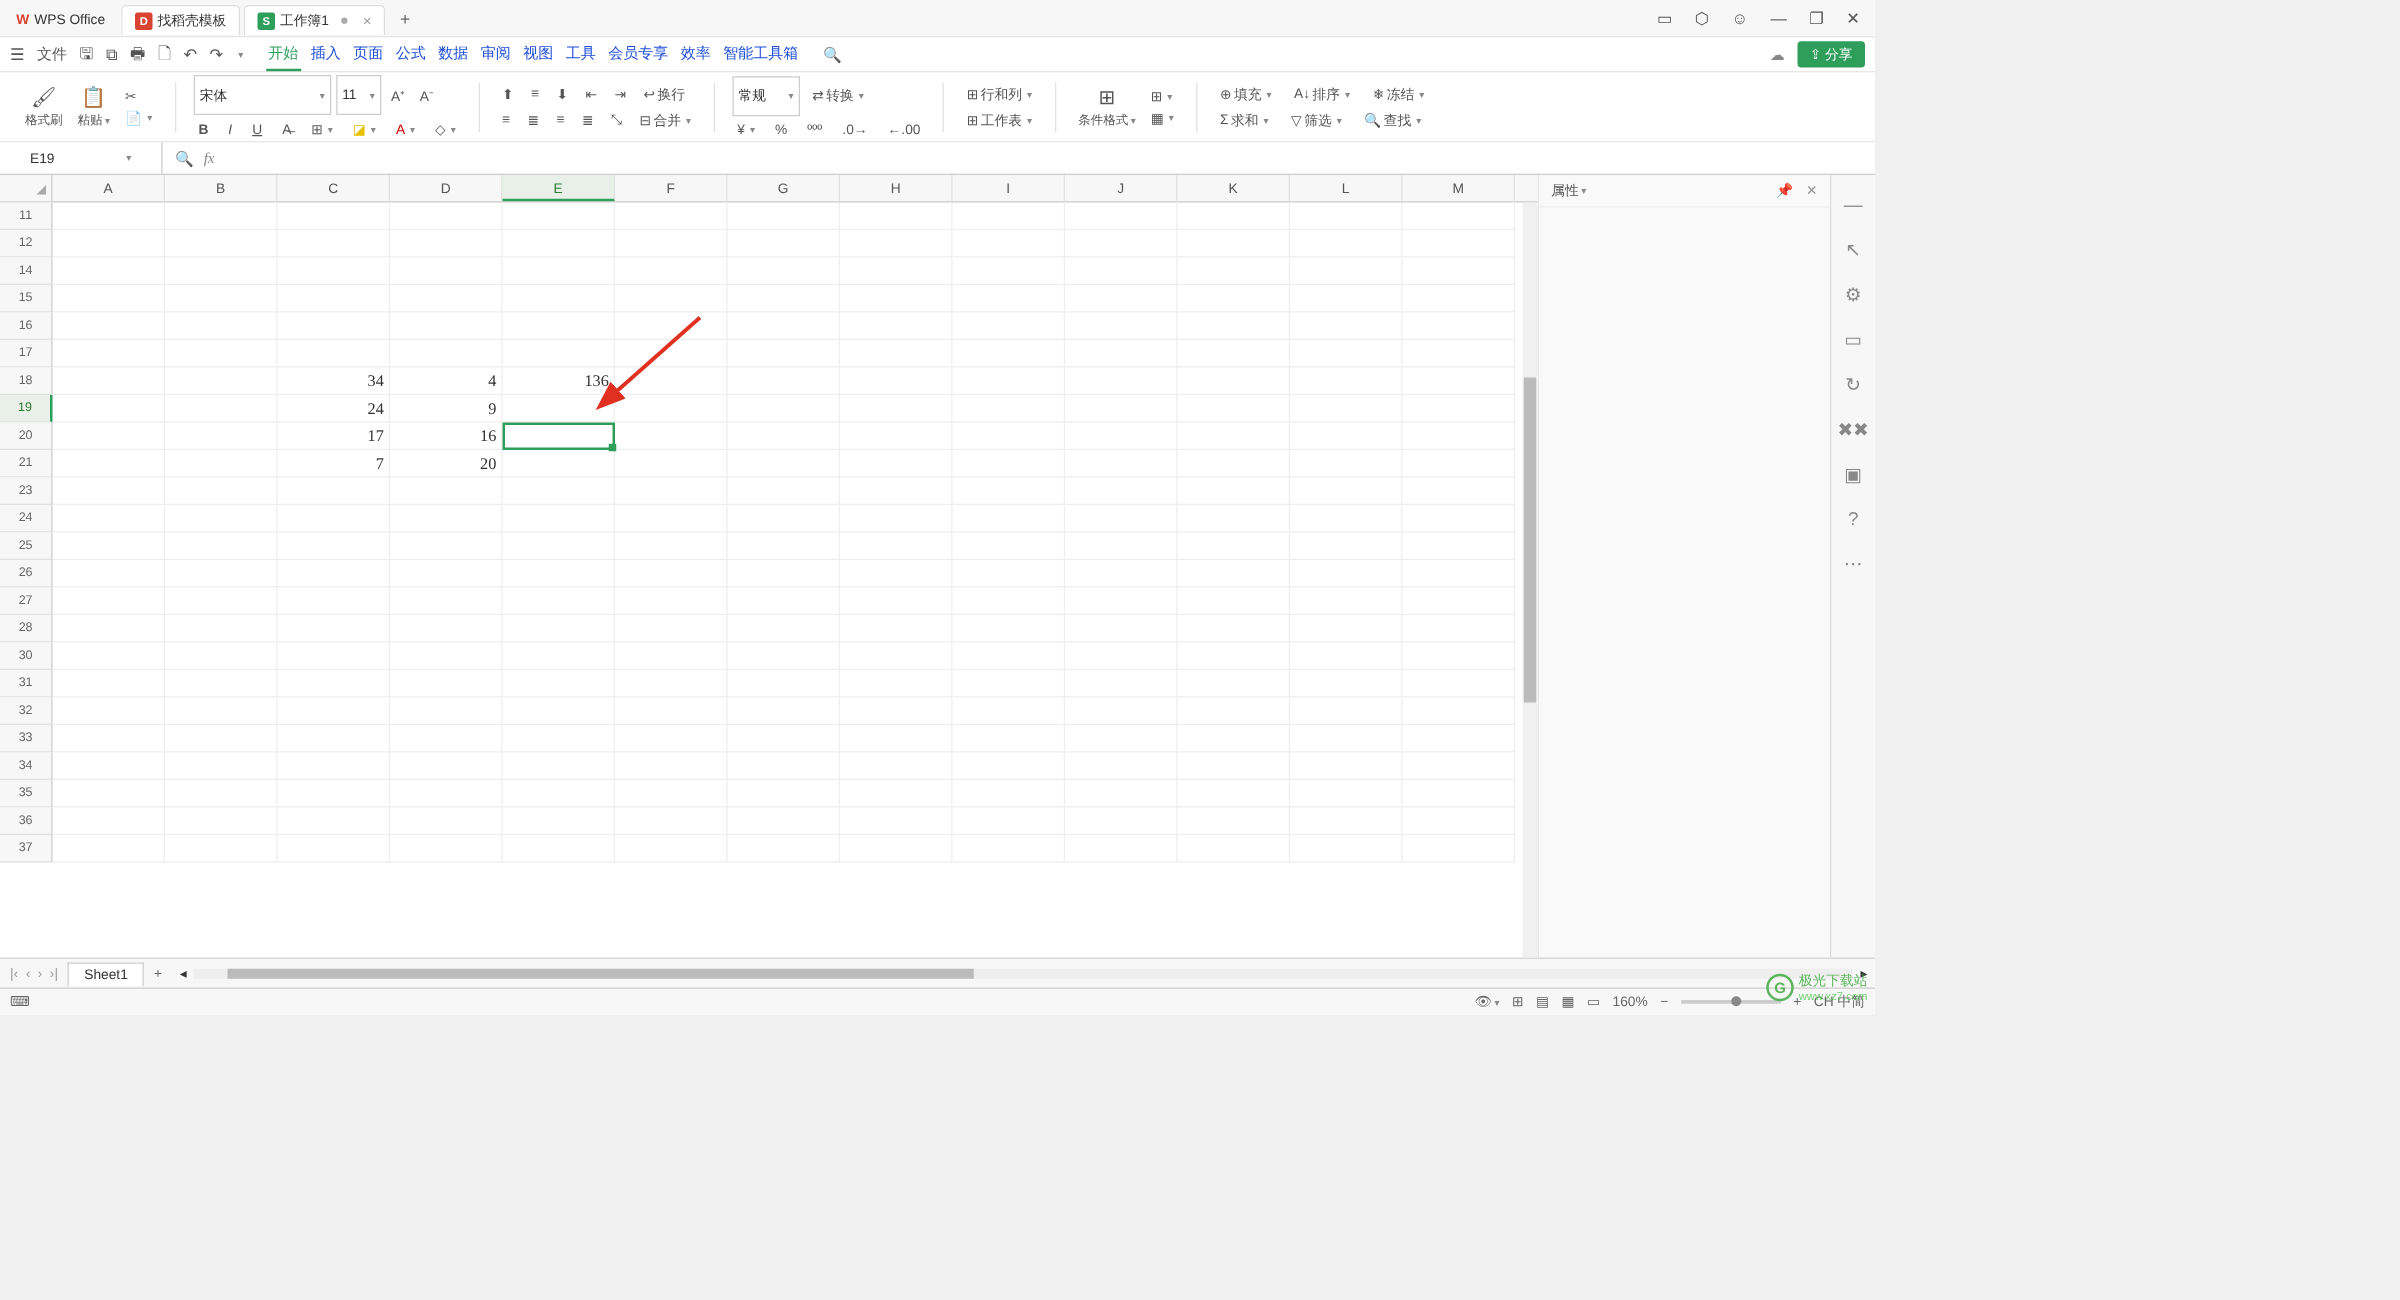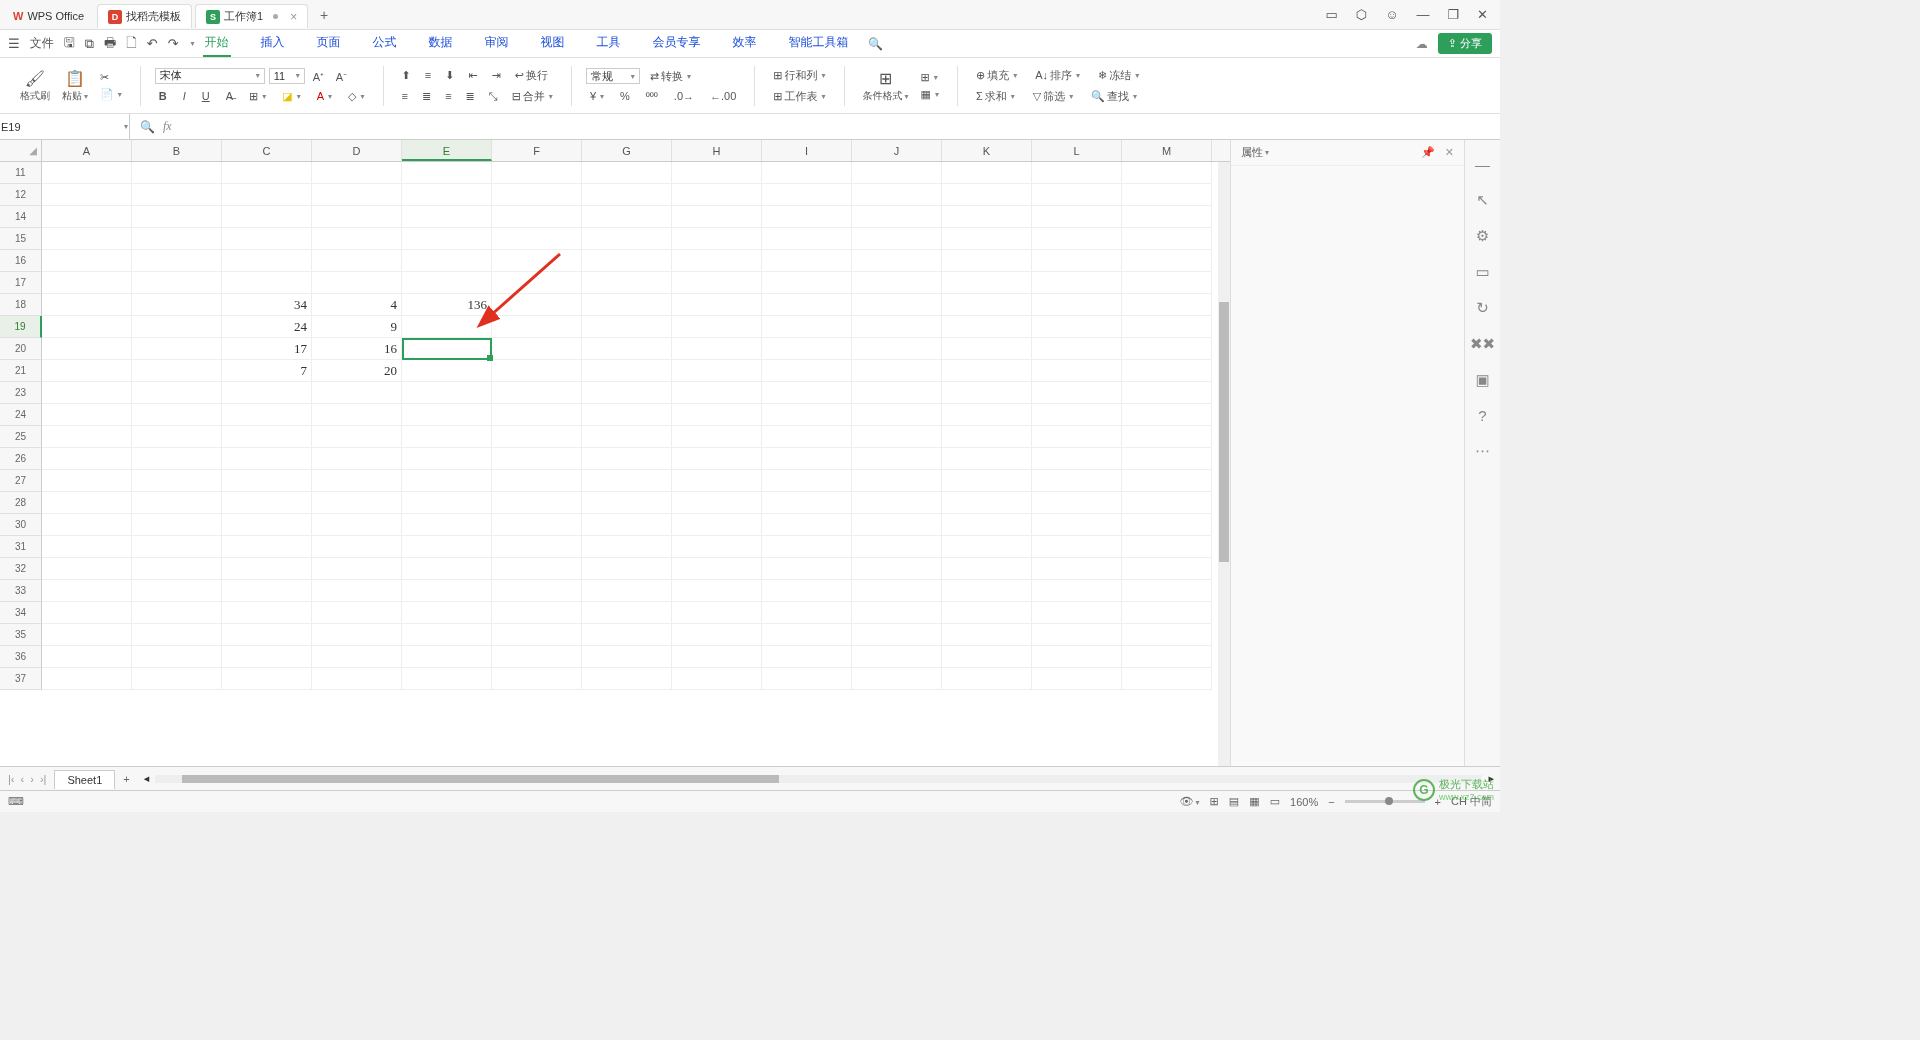"开始" .menu { gap: 28px -> 6px; margin-left: 8px -> 18px }
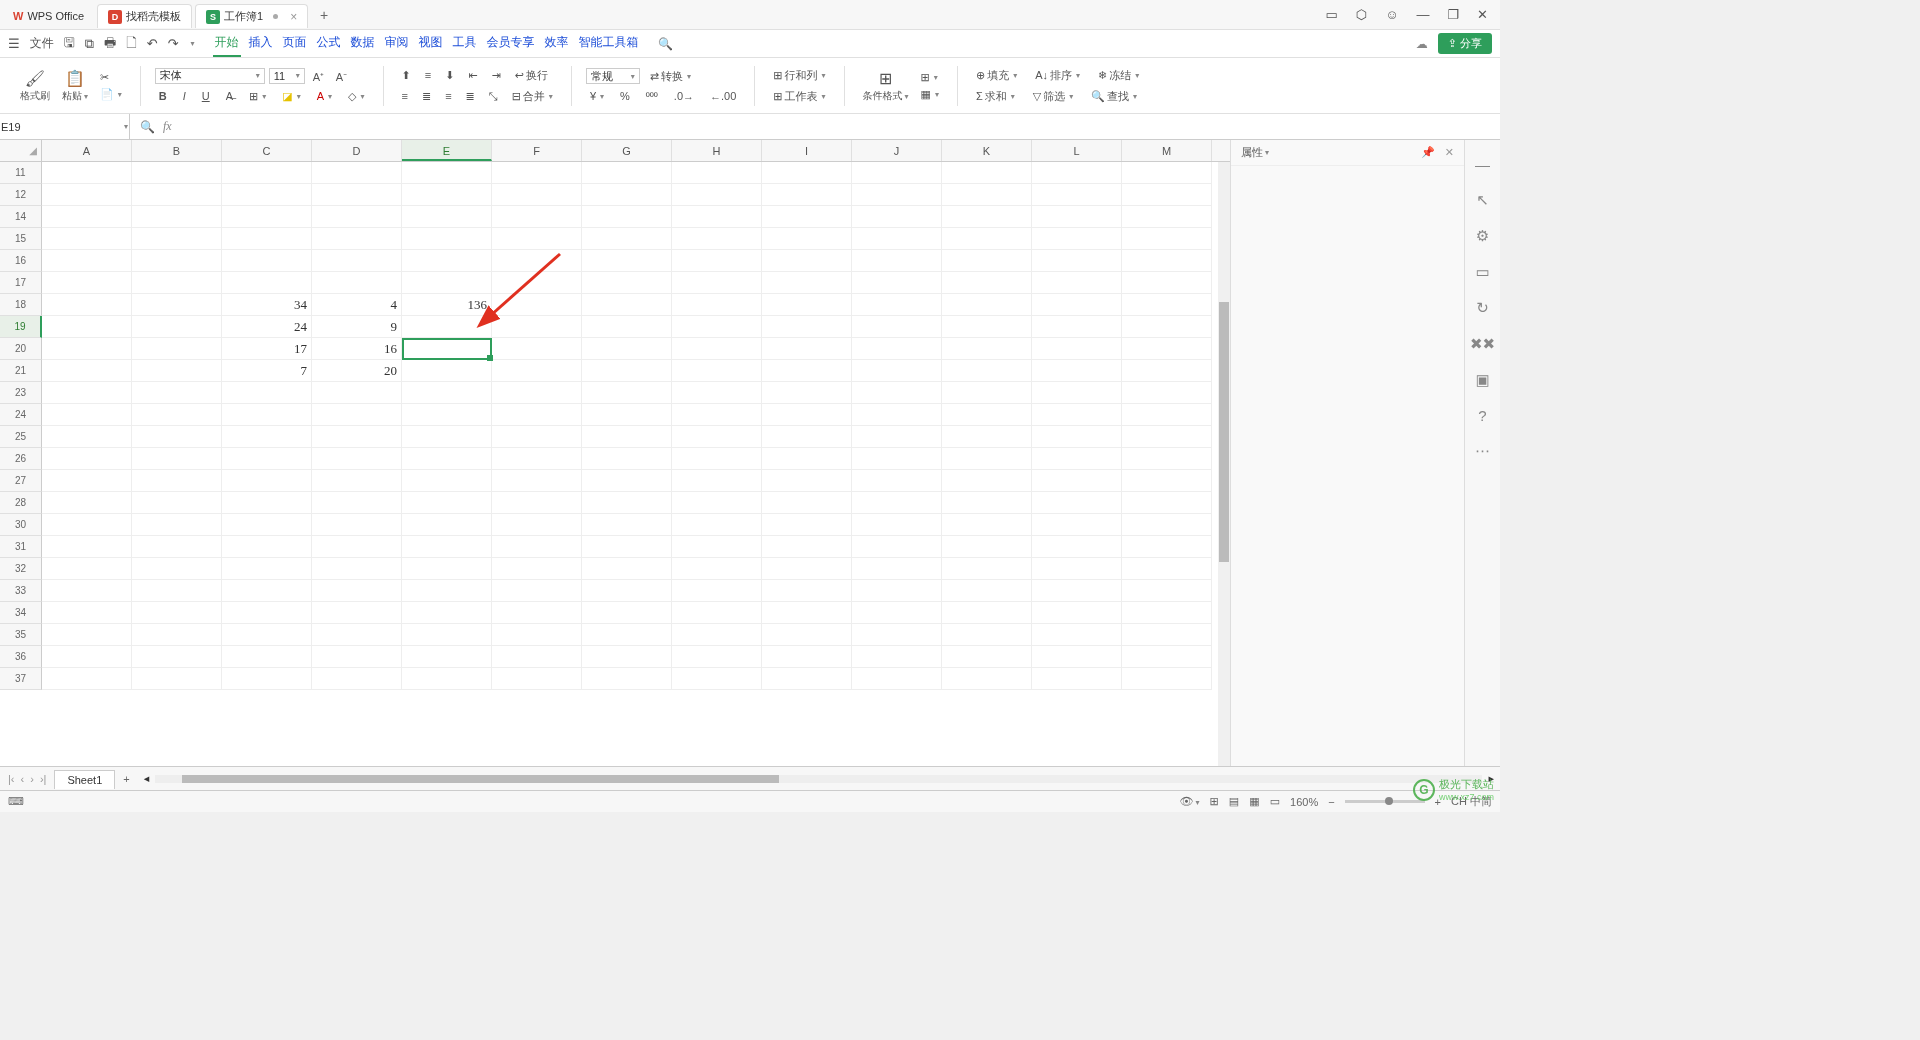"宋体" .sel { height: 16px -> 32px }
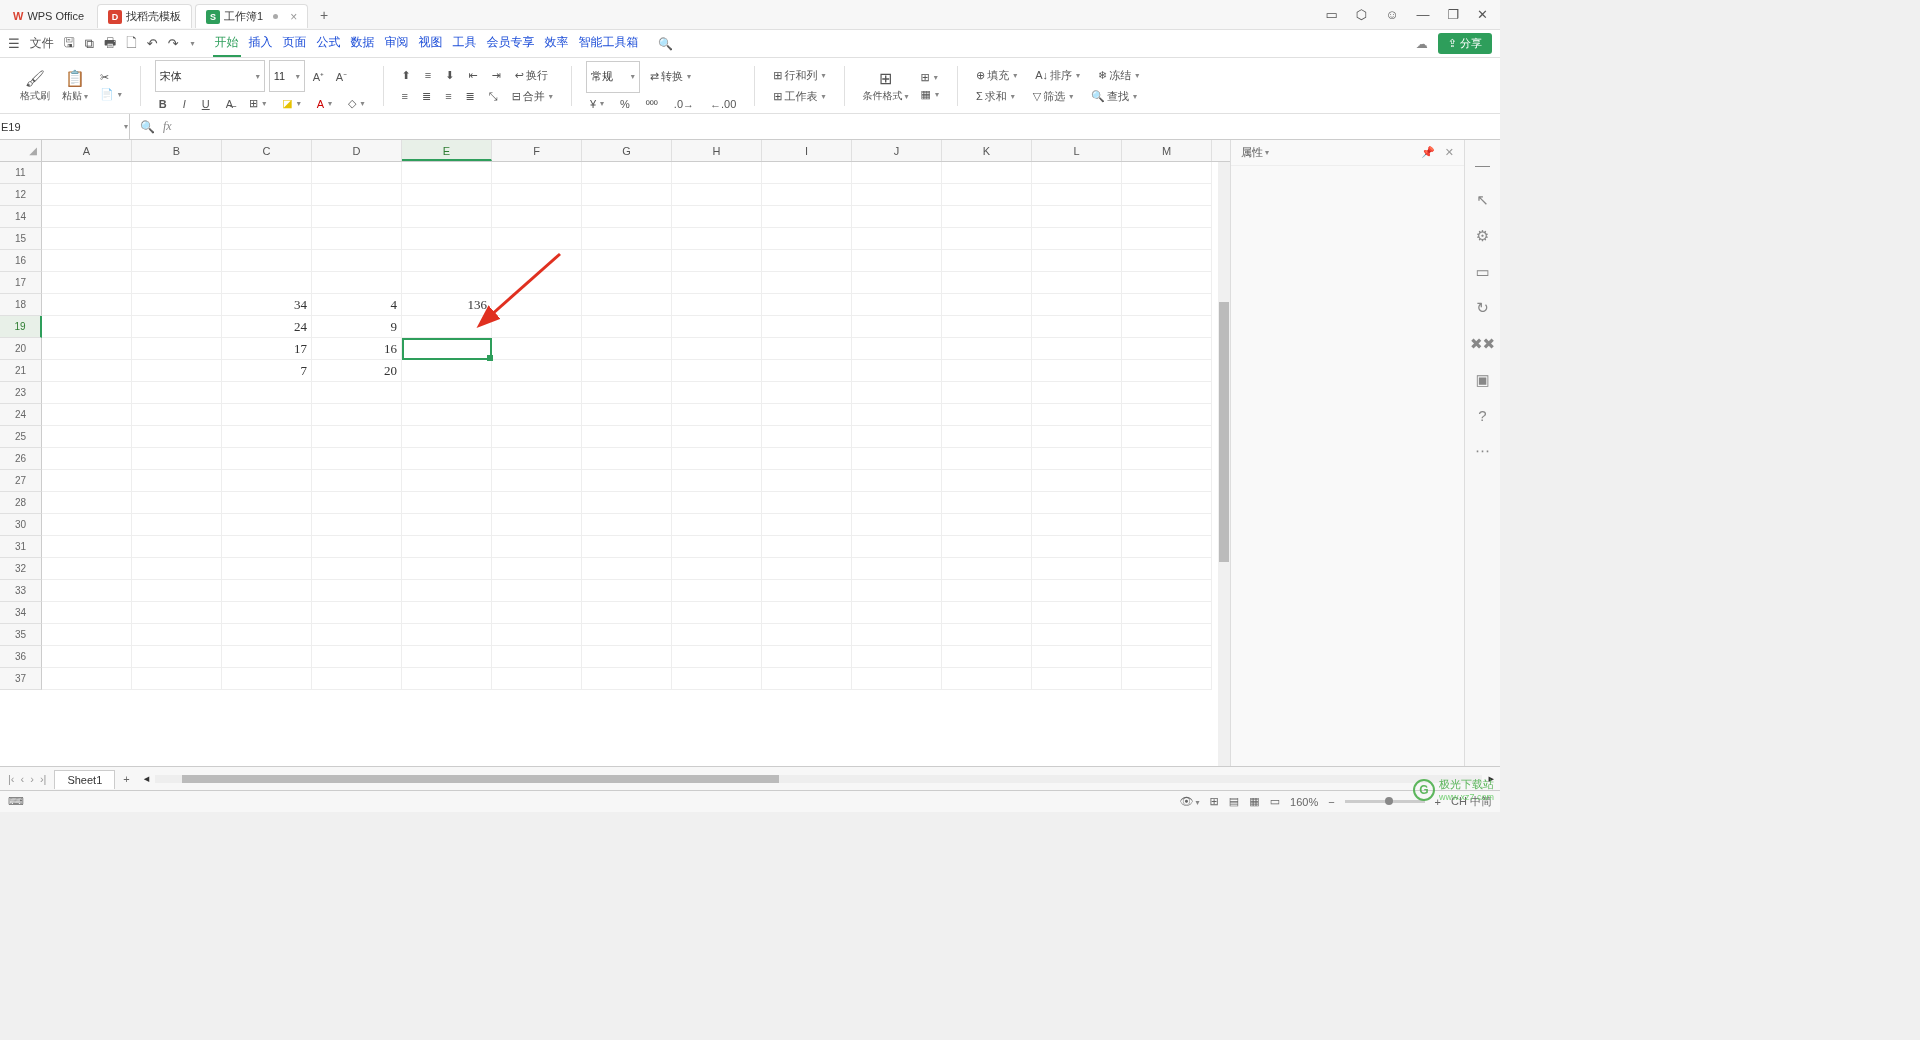"E19" .namebox { padding: 0 1px -> 0 24px }
